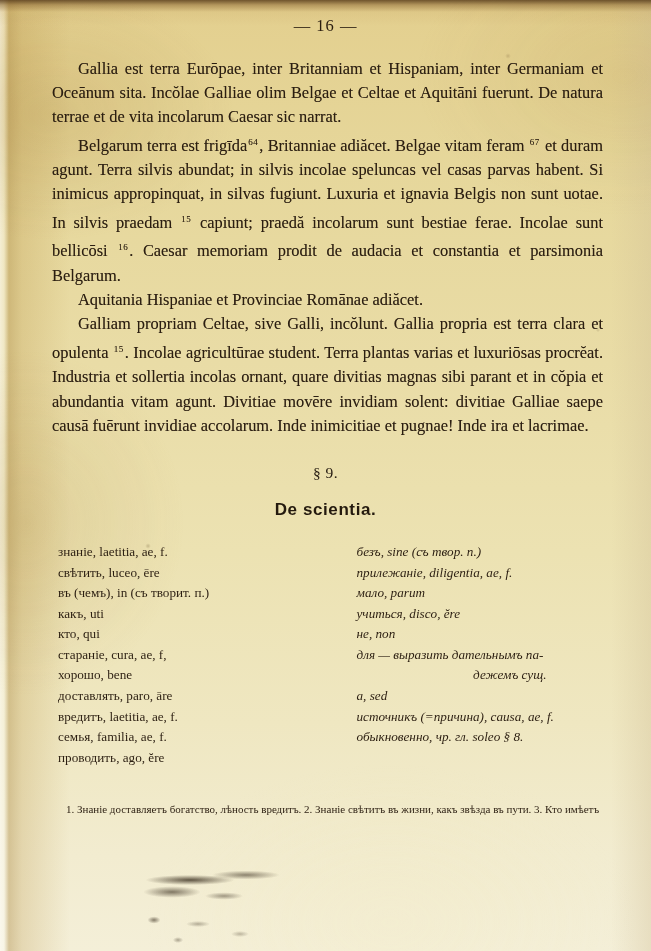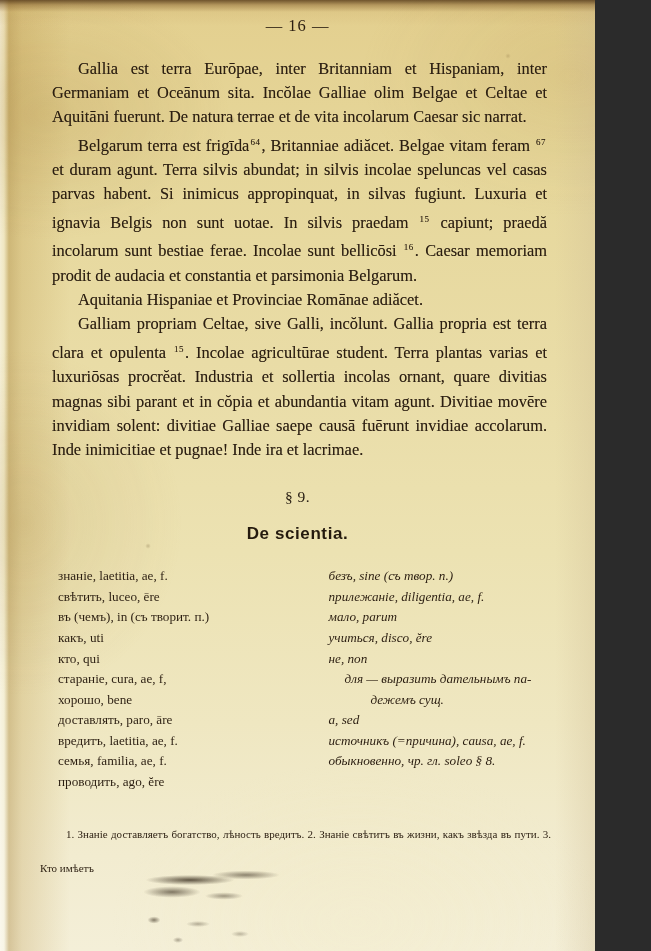"— 16 —" #page { width: 595px -> 651px }
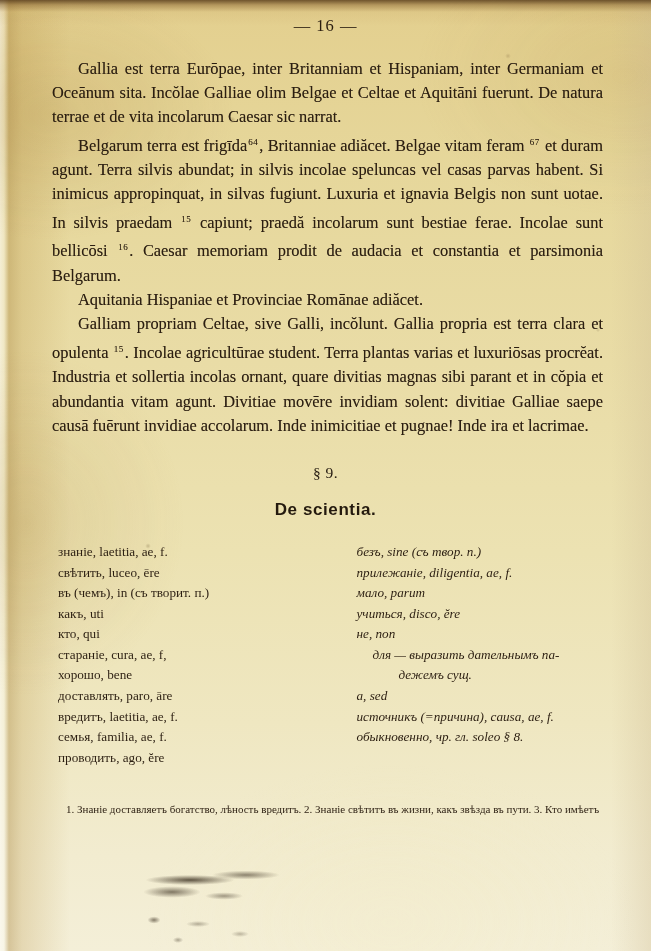"для — выразить дательнымъ па-" .vocab-item.wrap { margin-left: 16px -> none }
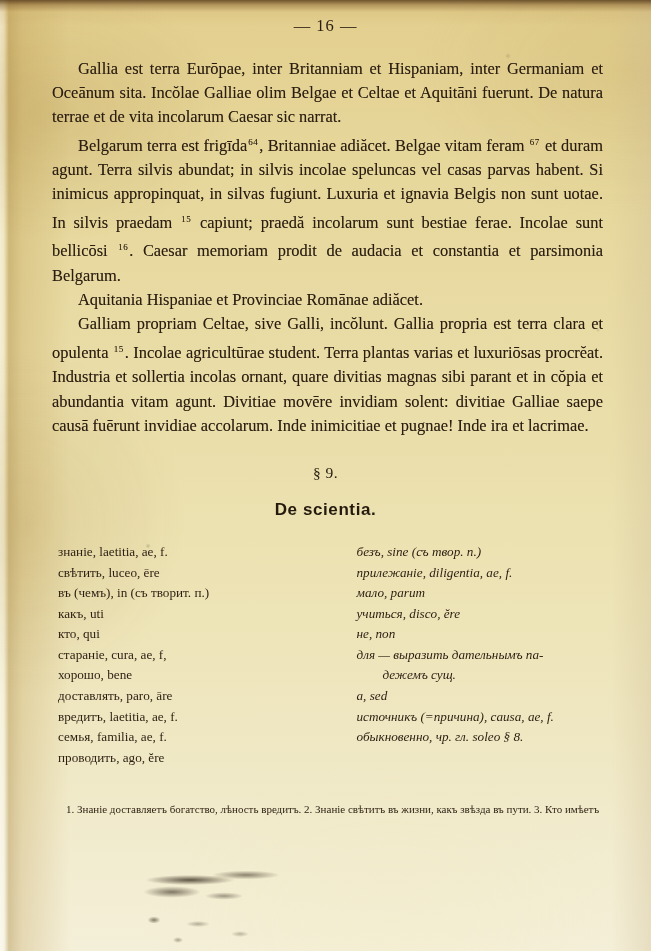"дежемъ сущ." .vocab-item .cont { text-align: none -> center }
